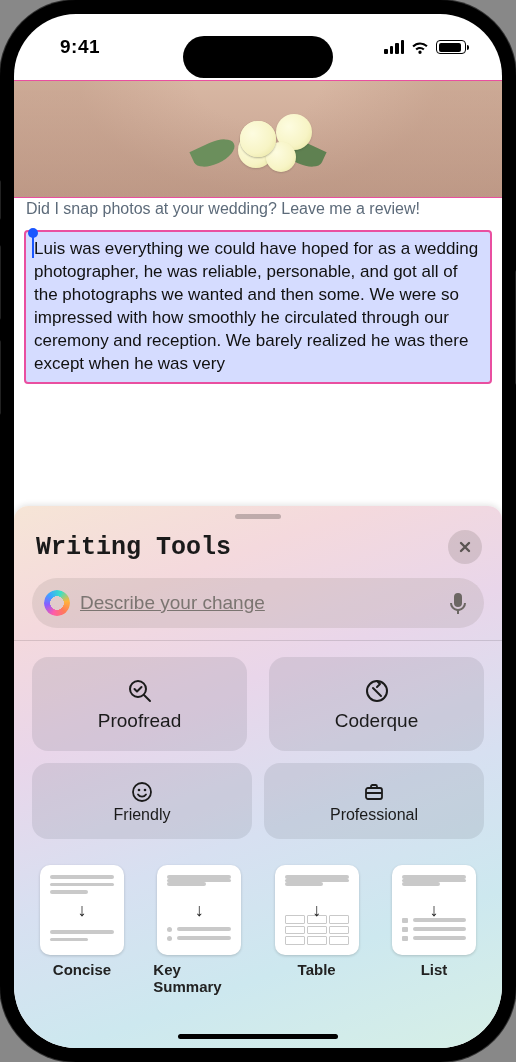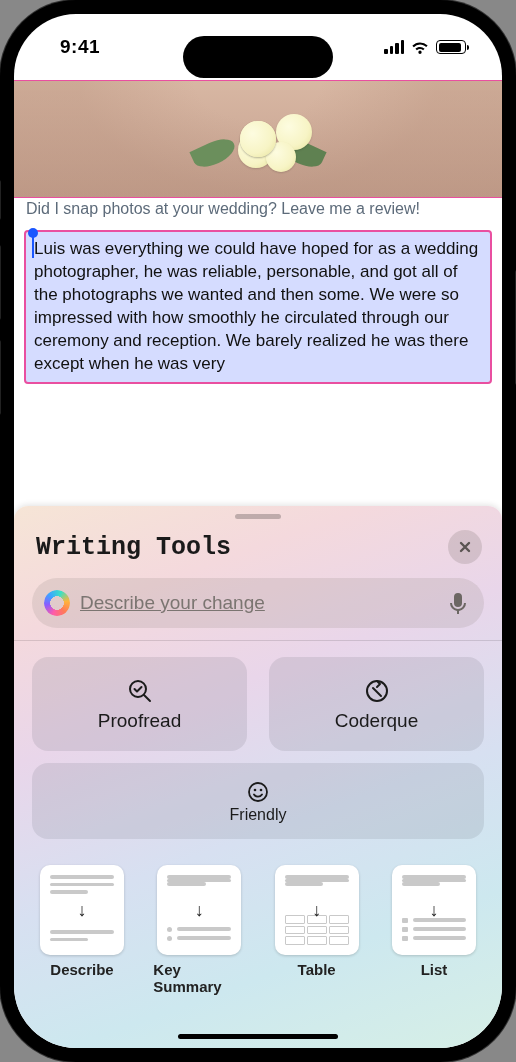"Professional" div.small-btn { html: none -> <div> <div> <svg> <rect></rect> <path></path> <path></path> </svg> </div> <div>Professional</div> </div> }
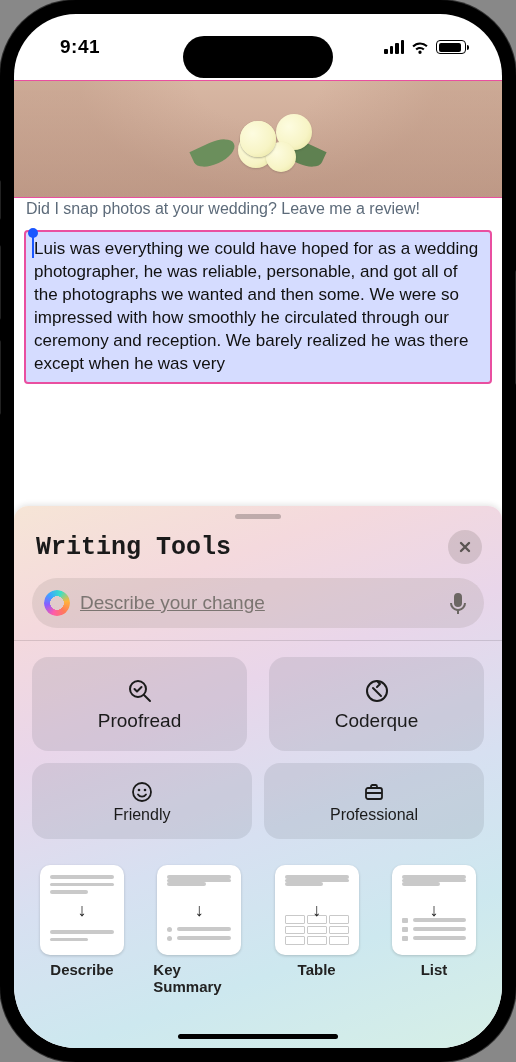"Describe" div.flabel { text: Describe -> Concise }
